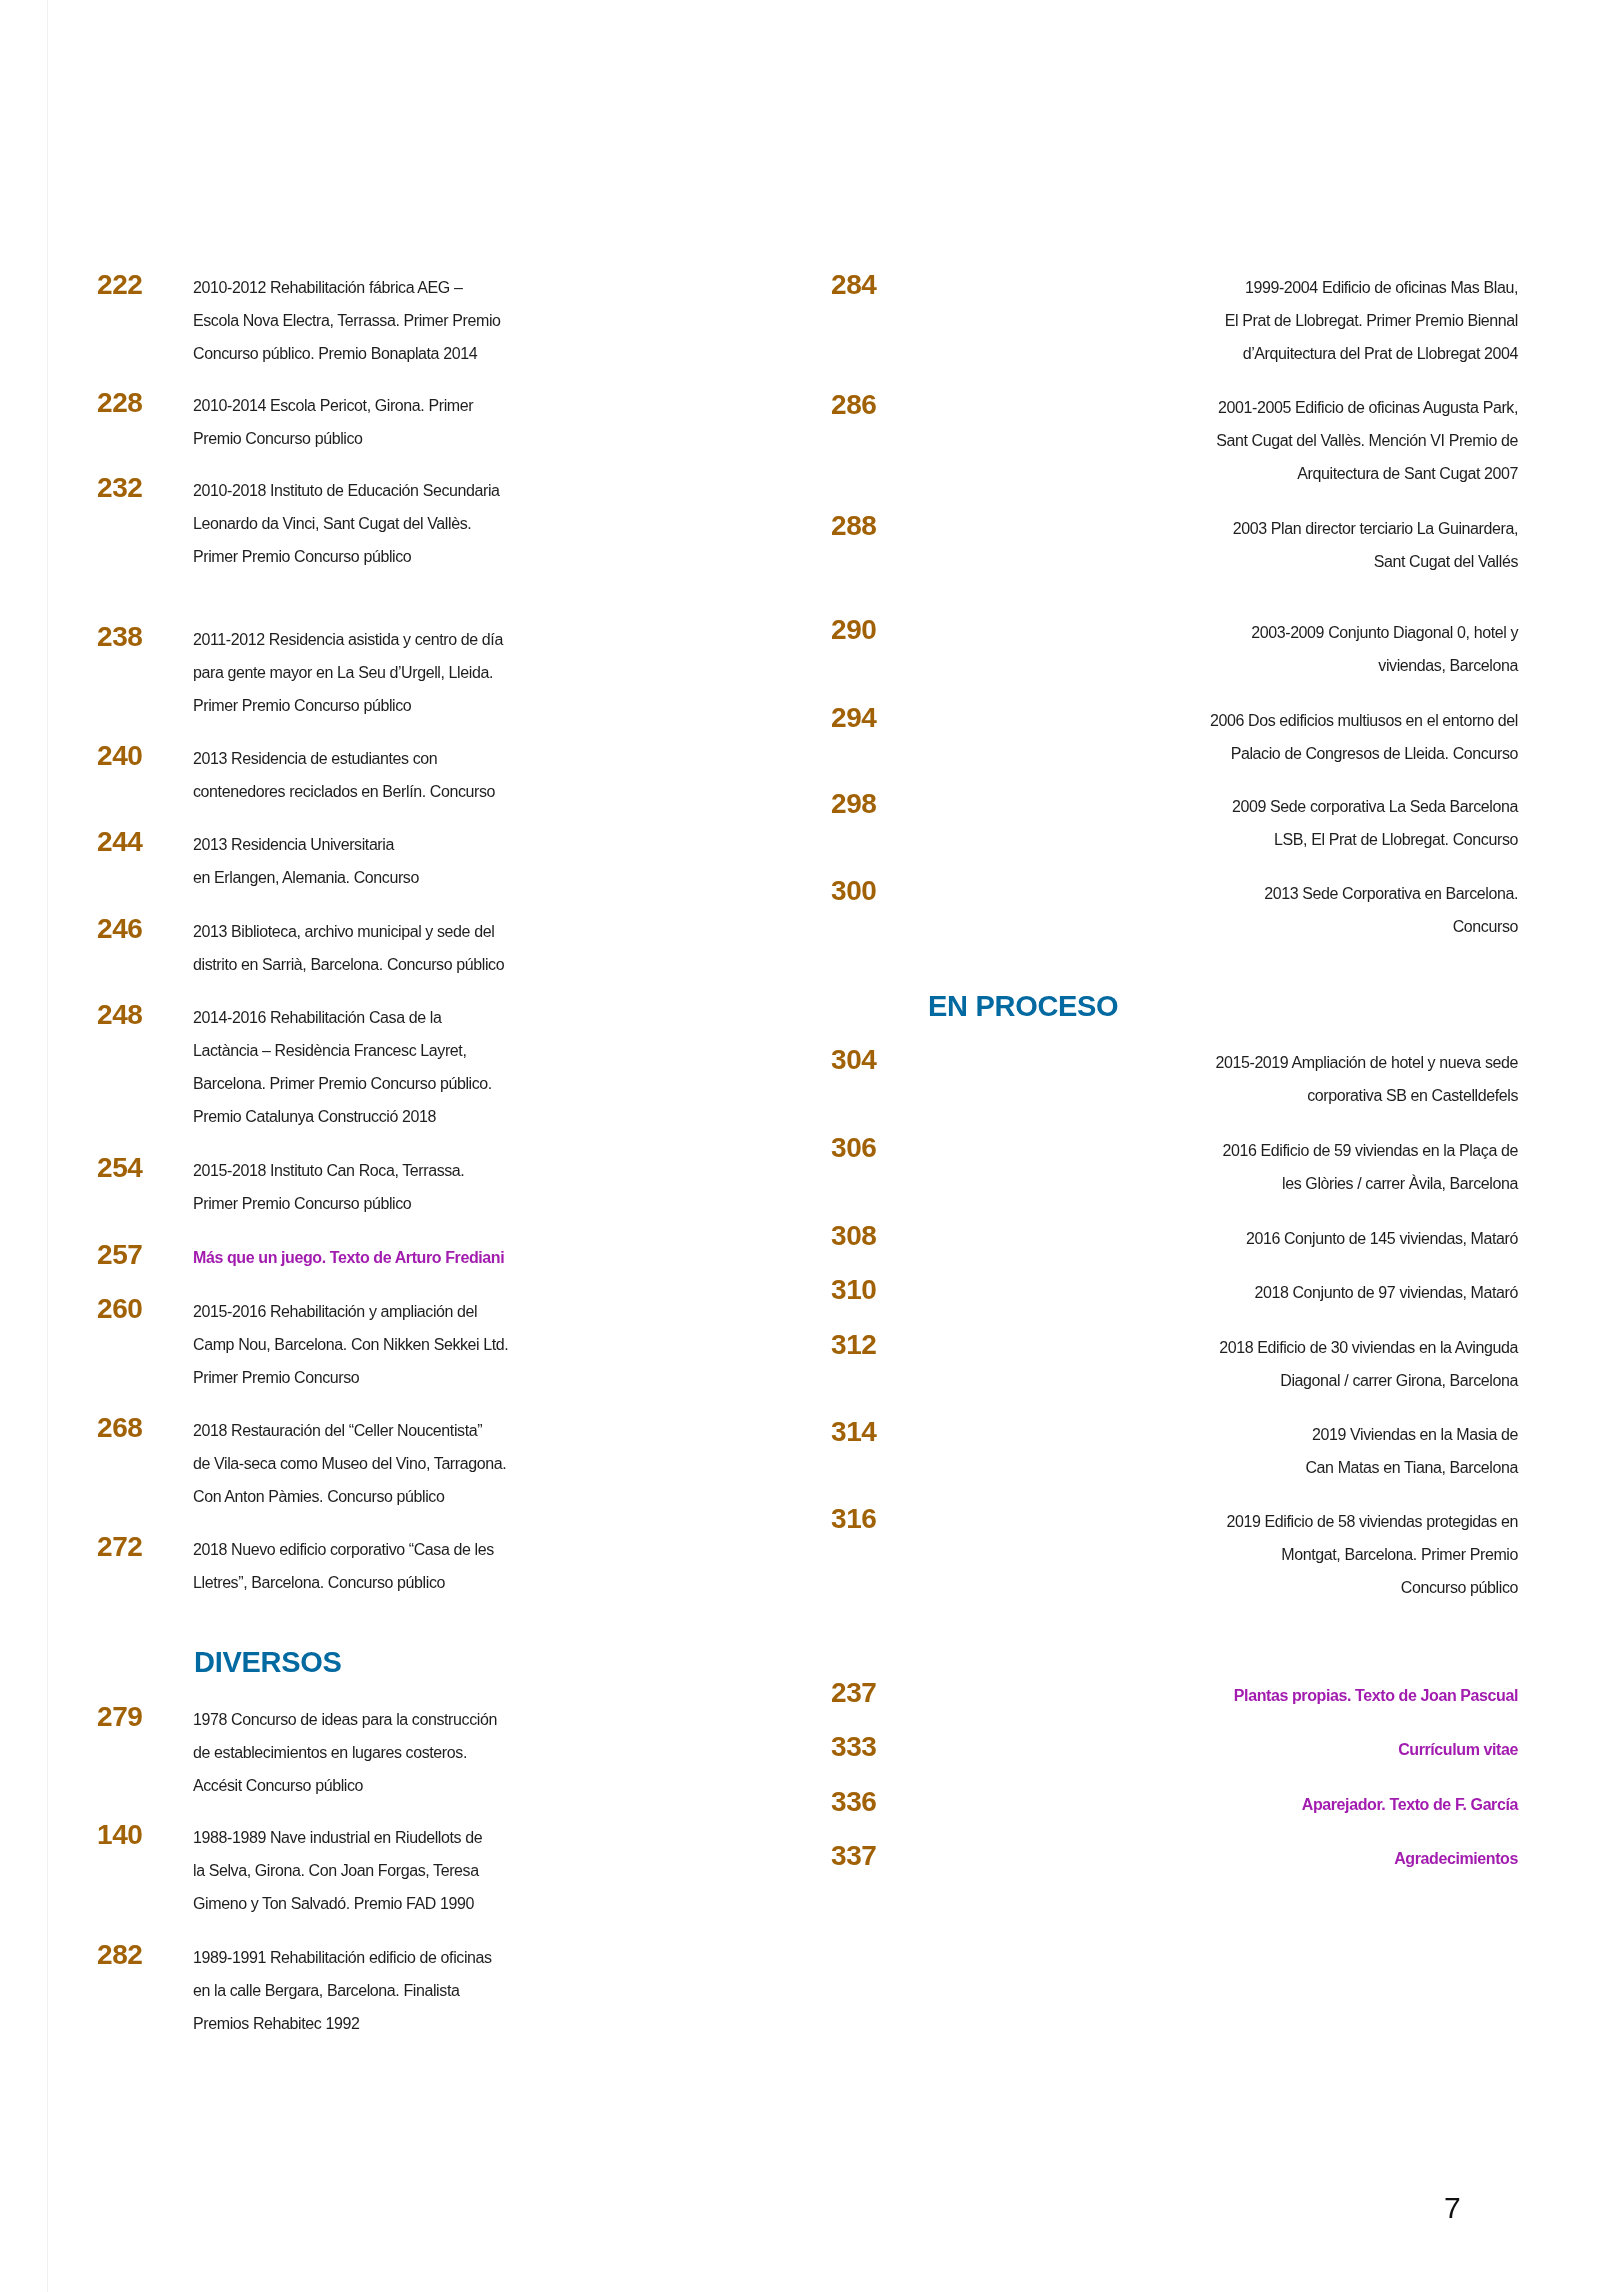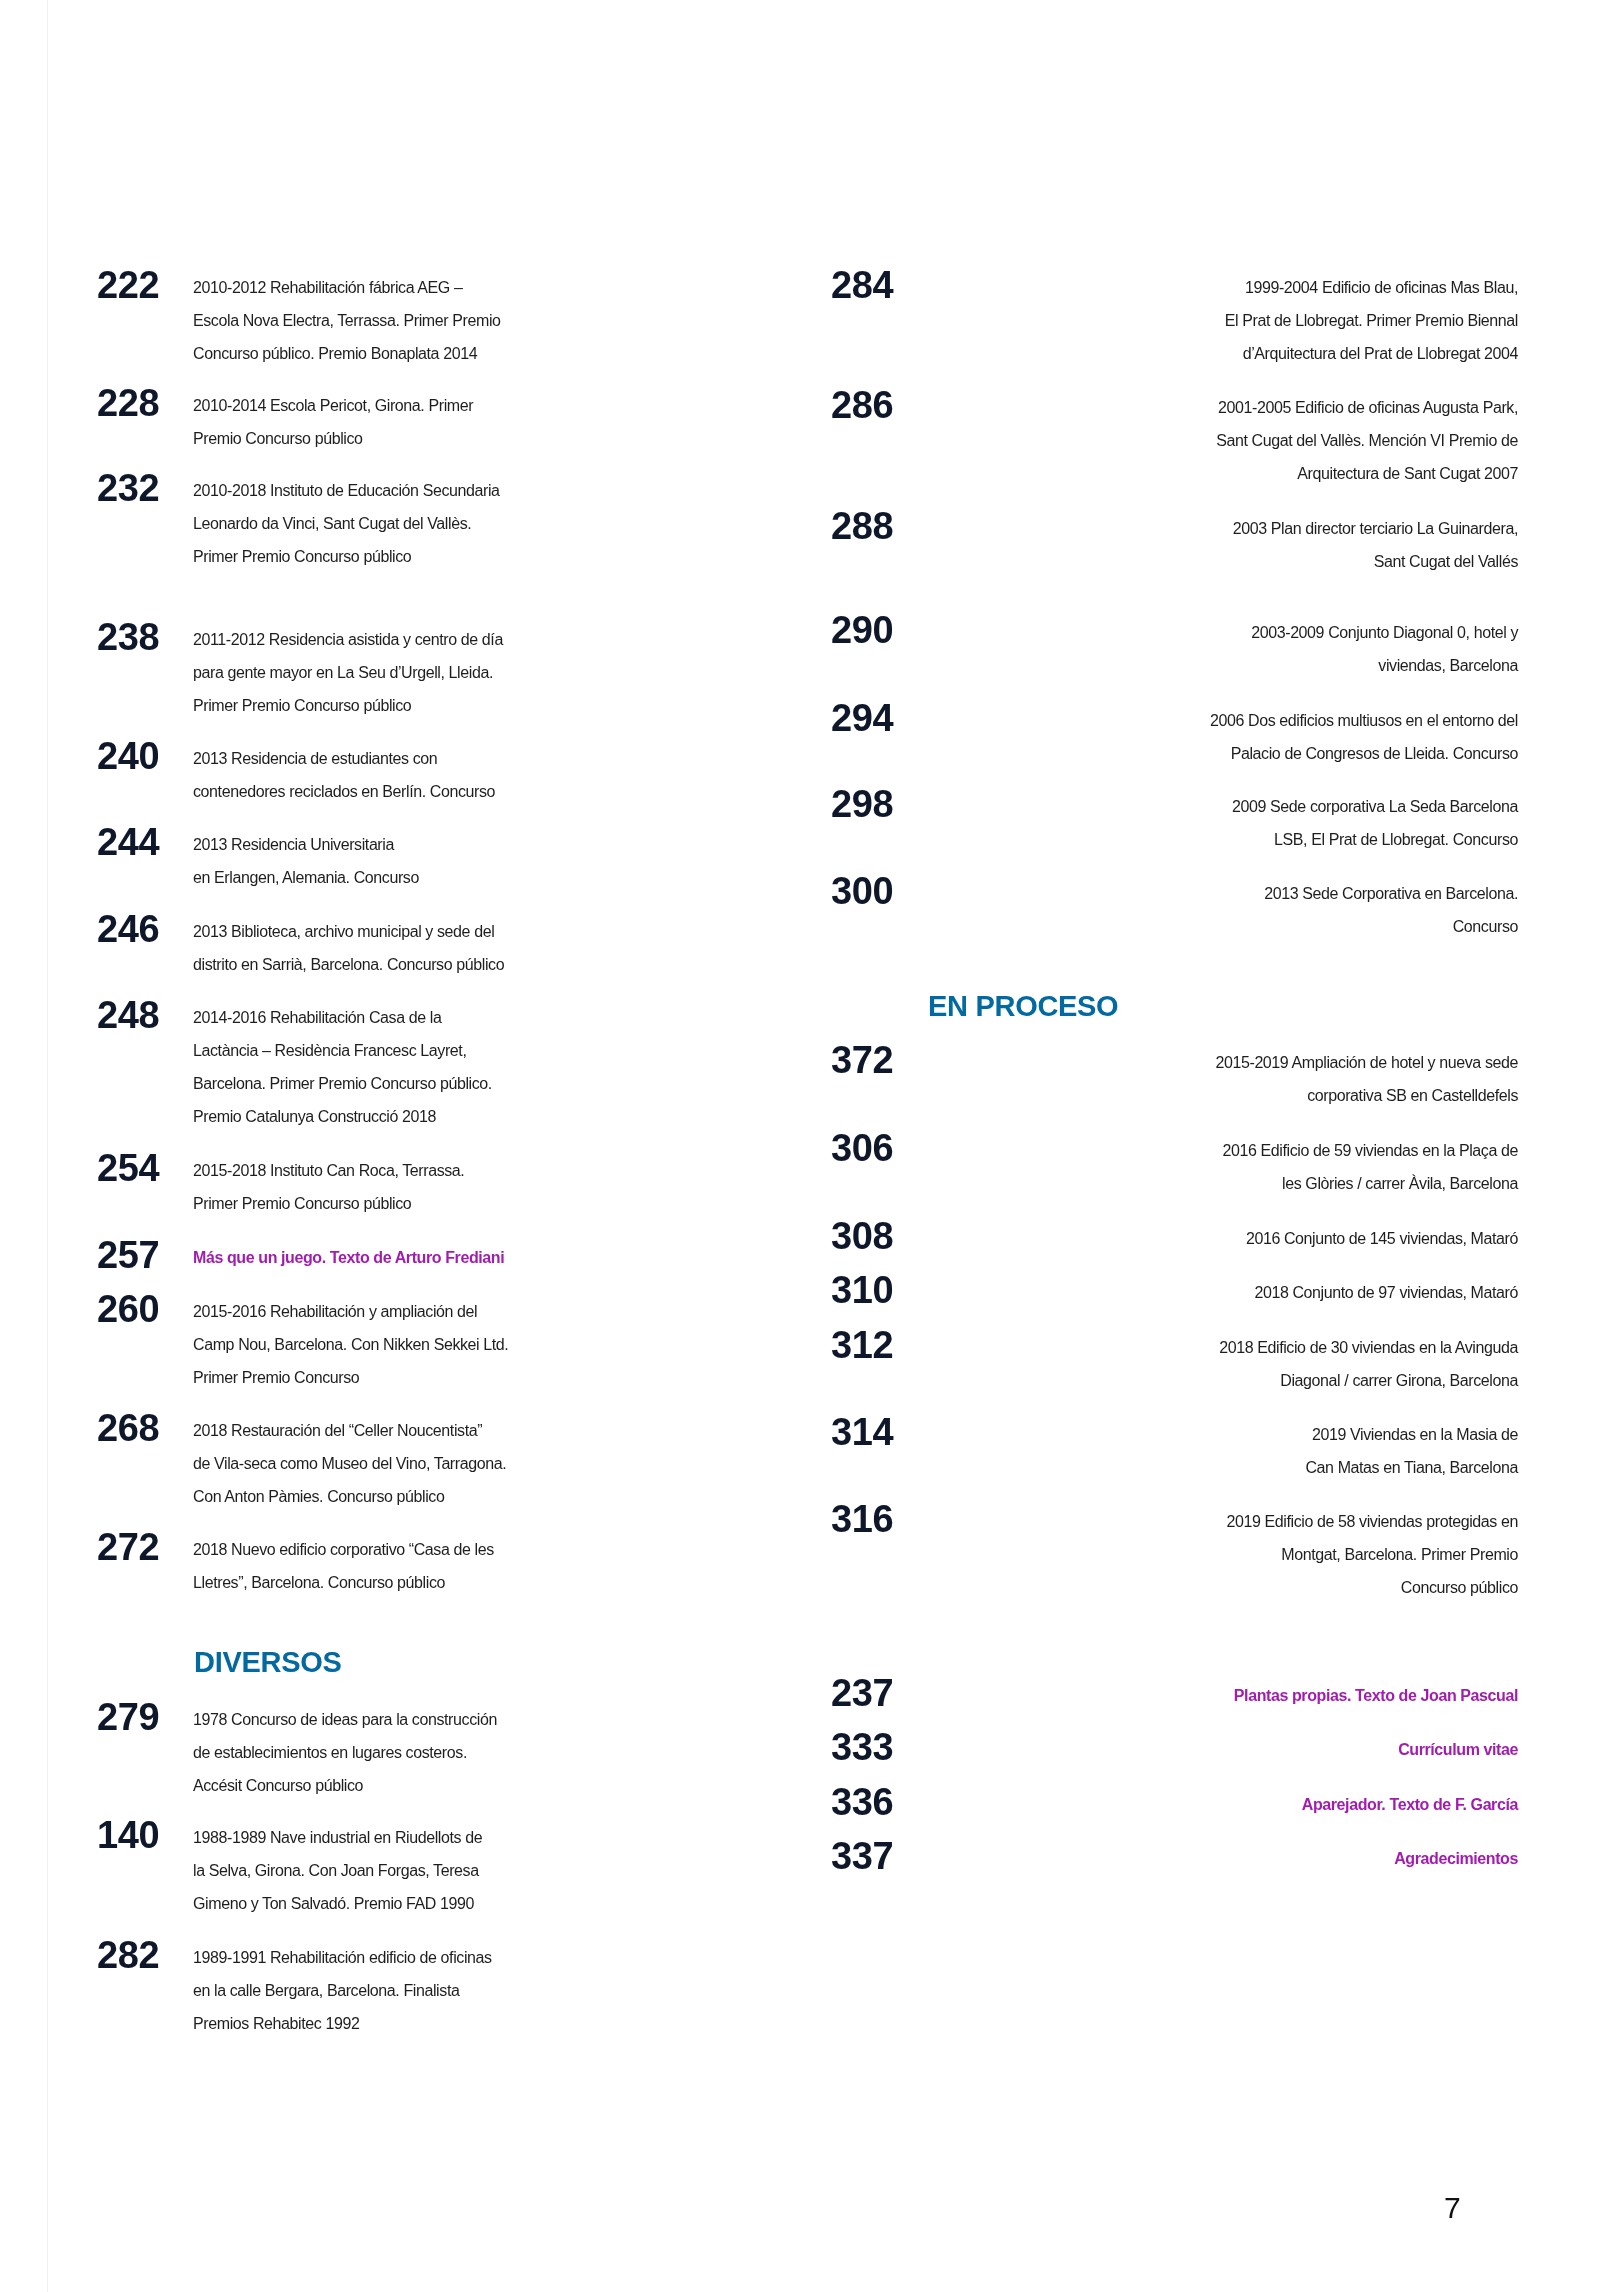"222" .entry .num { color: #0f172a -> #a16207; font-size: 38px -> 28px }
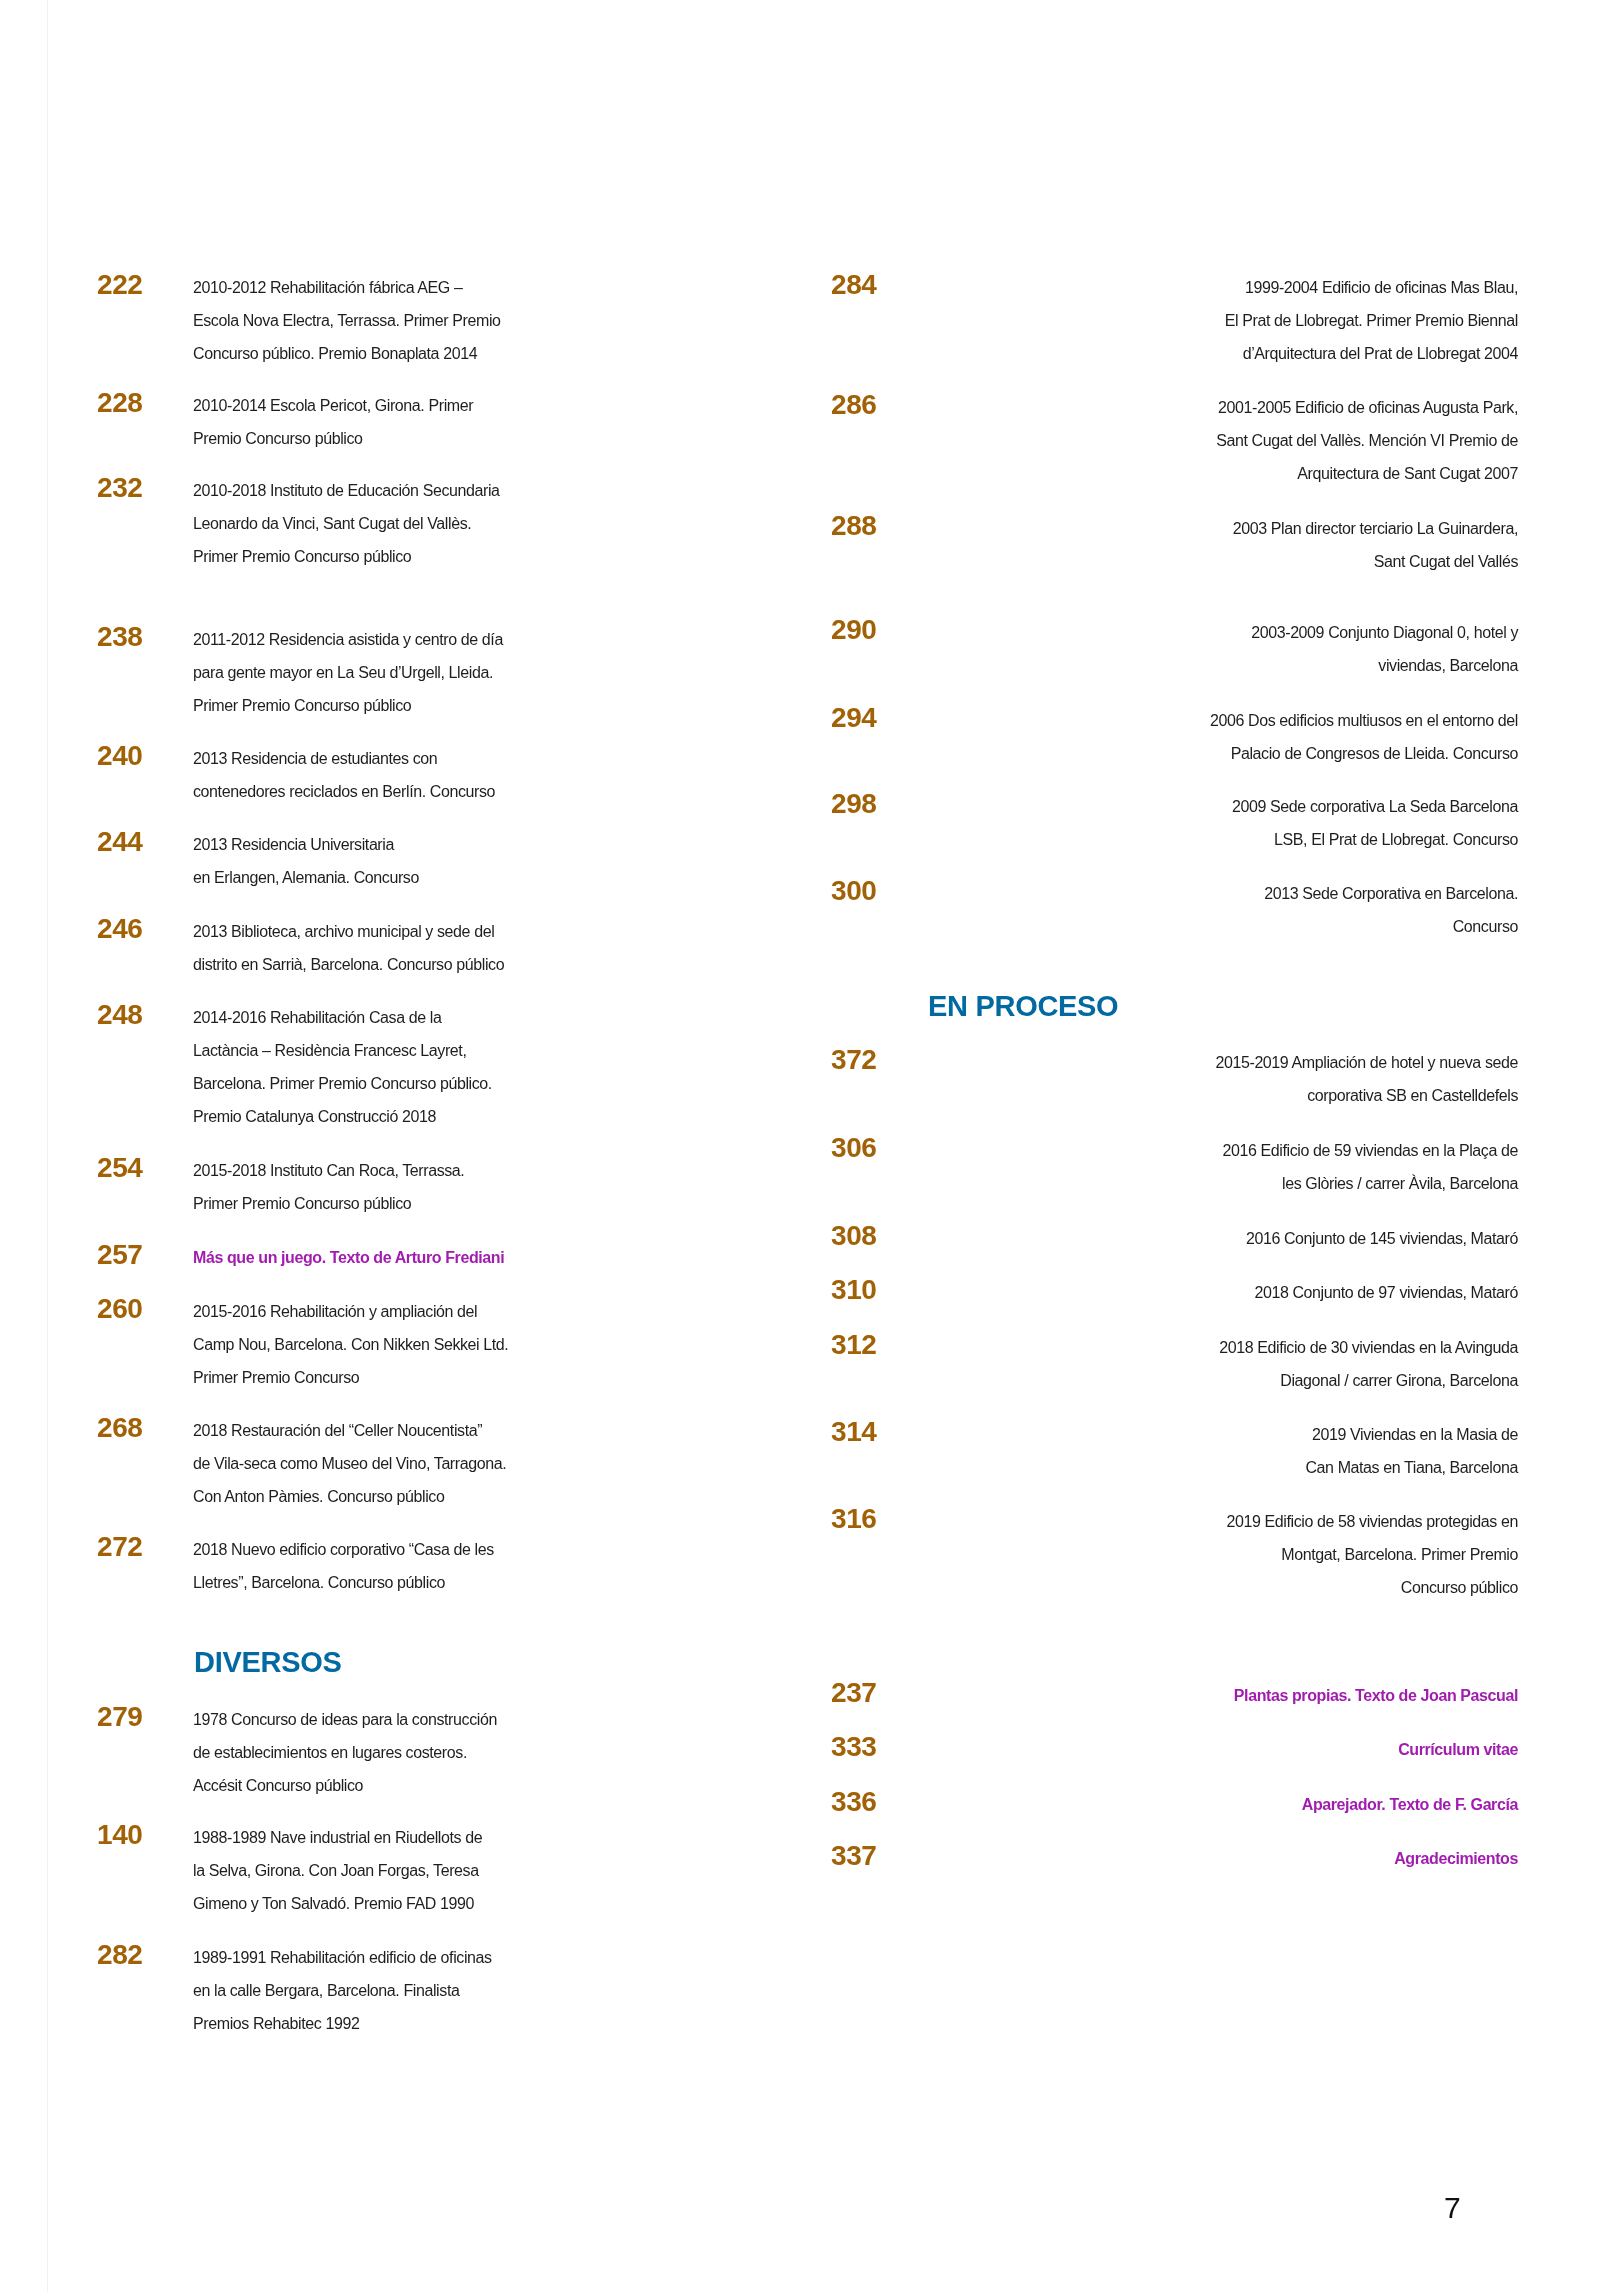"372" span.num { text: 372 -> 304 }
